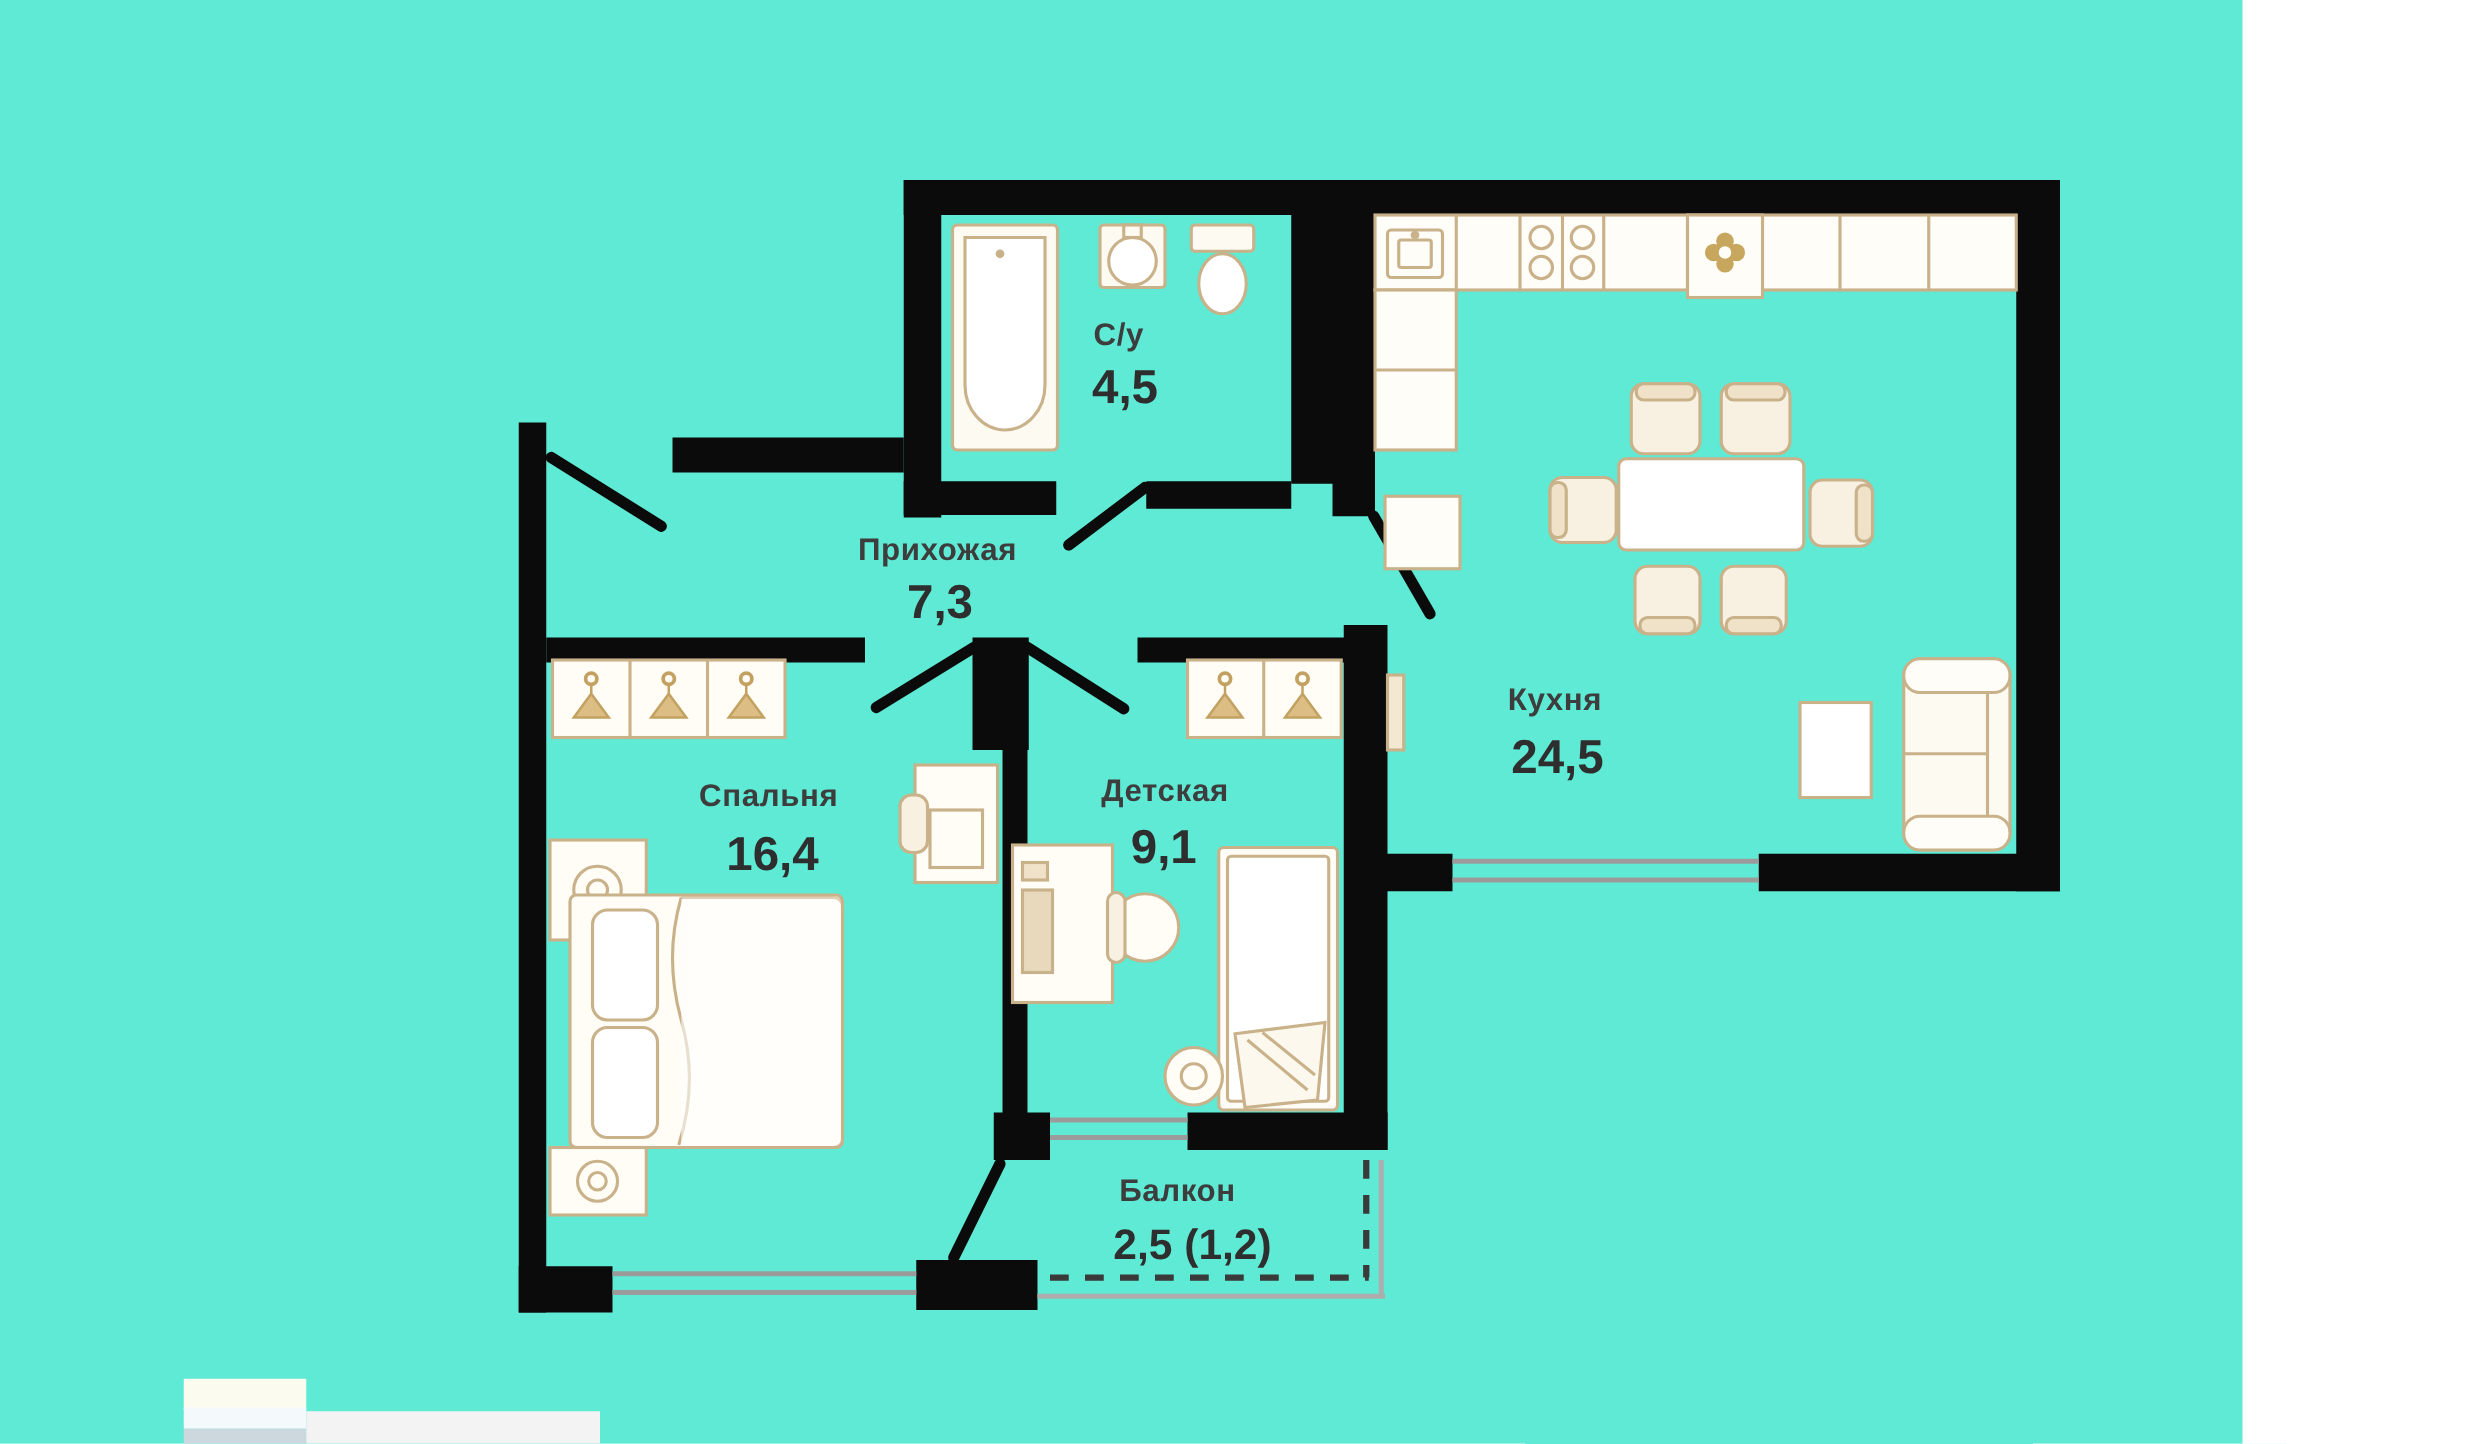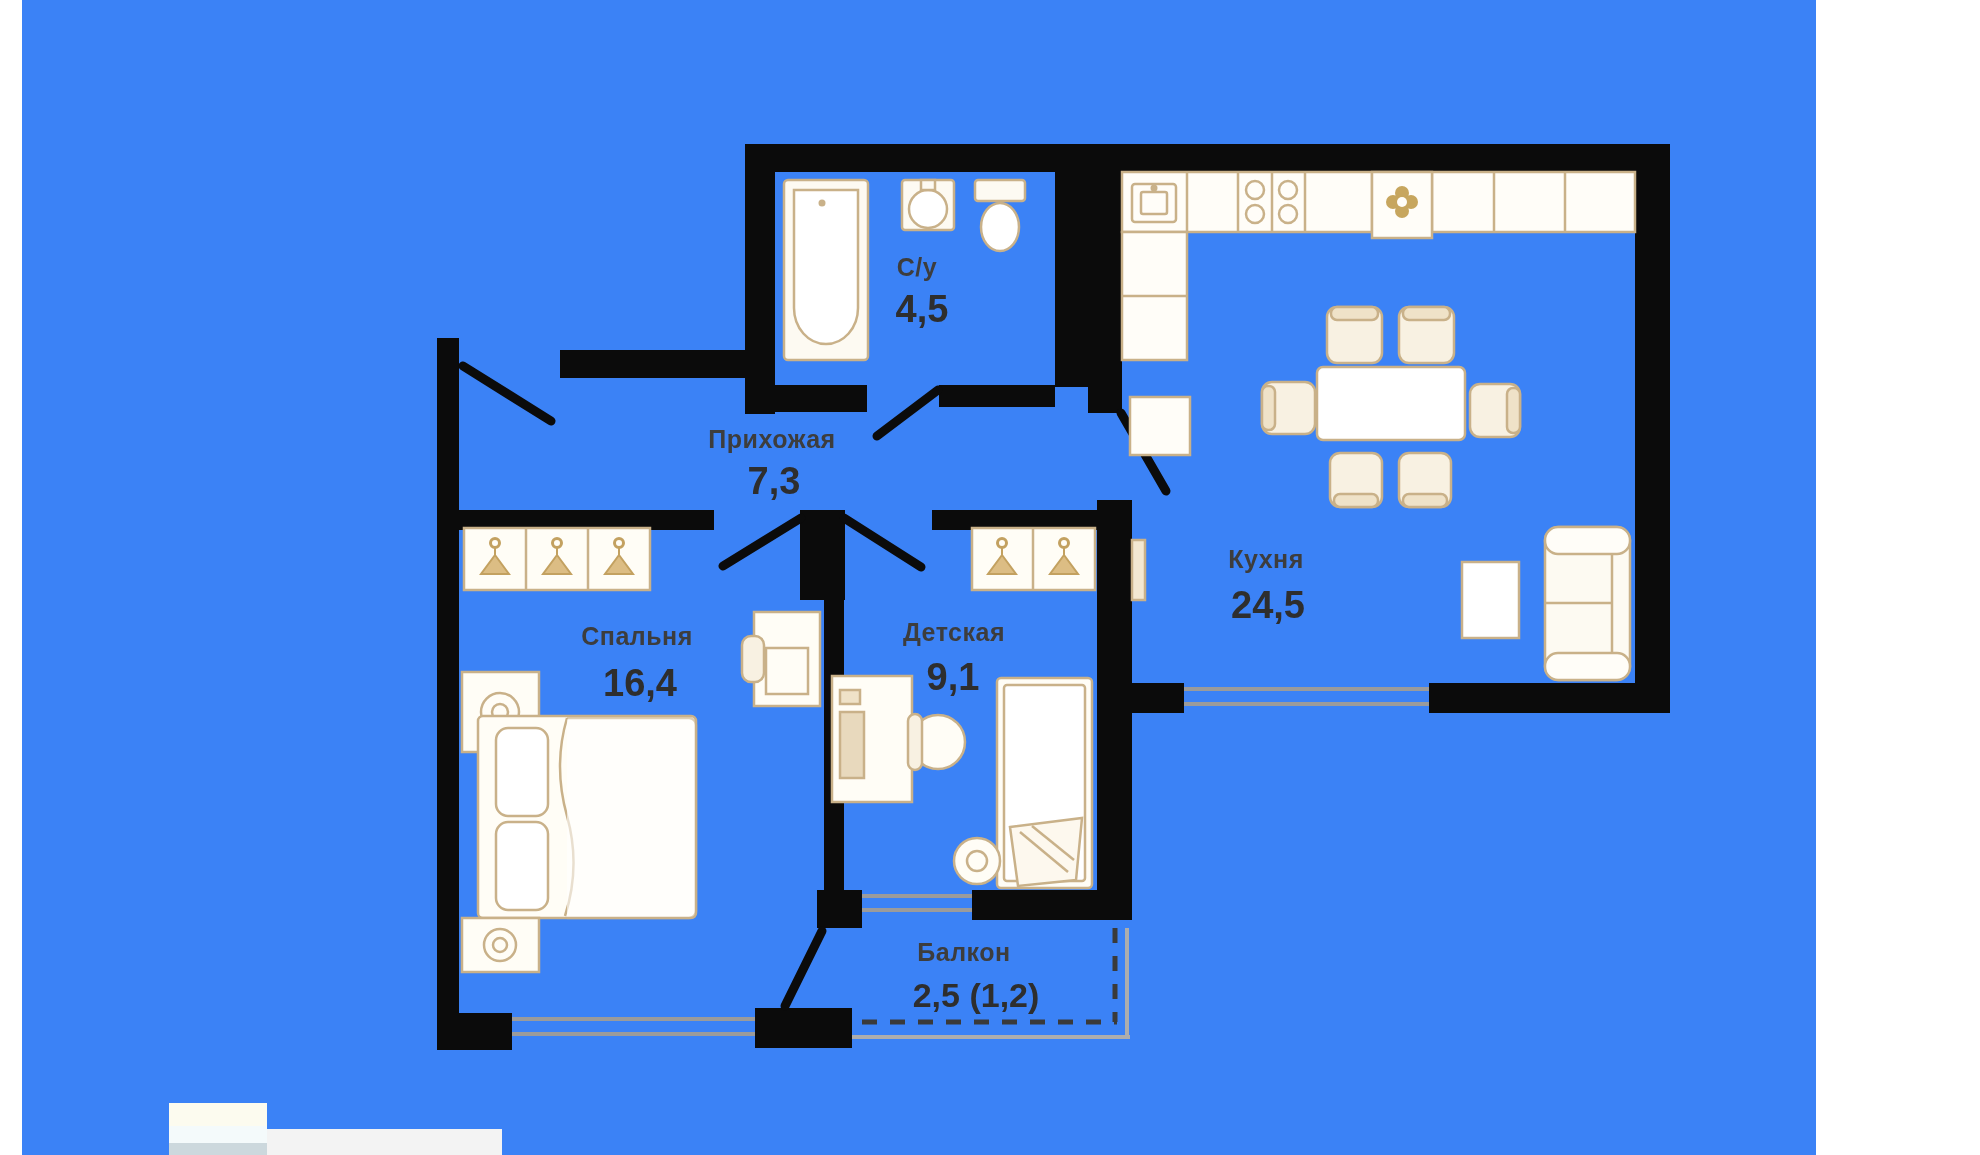"С/у" #stage { background: #3b82f6 -> #5eead4; margin-left: 22px -> none }
